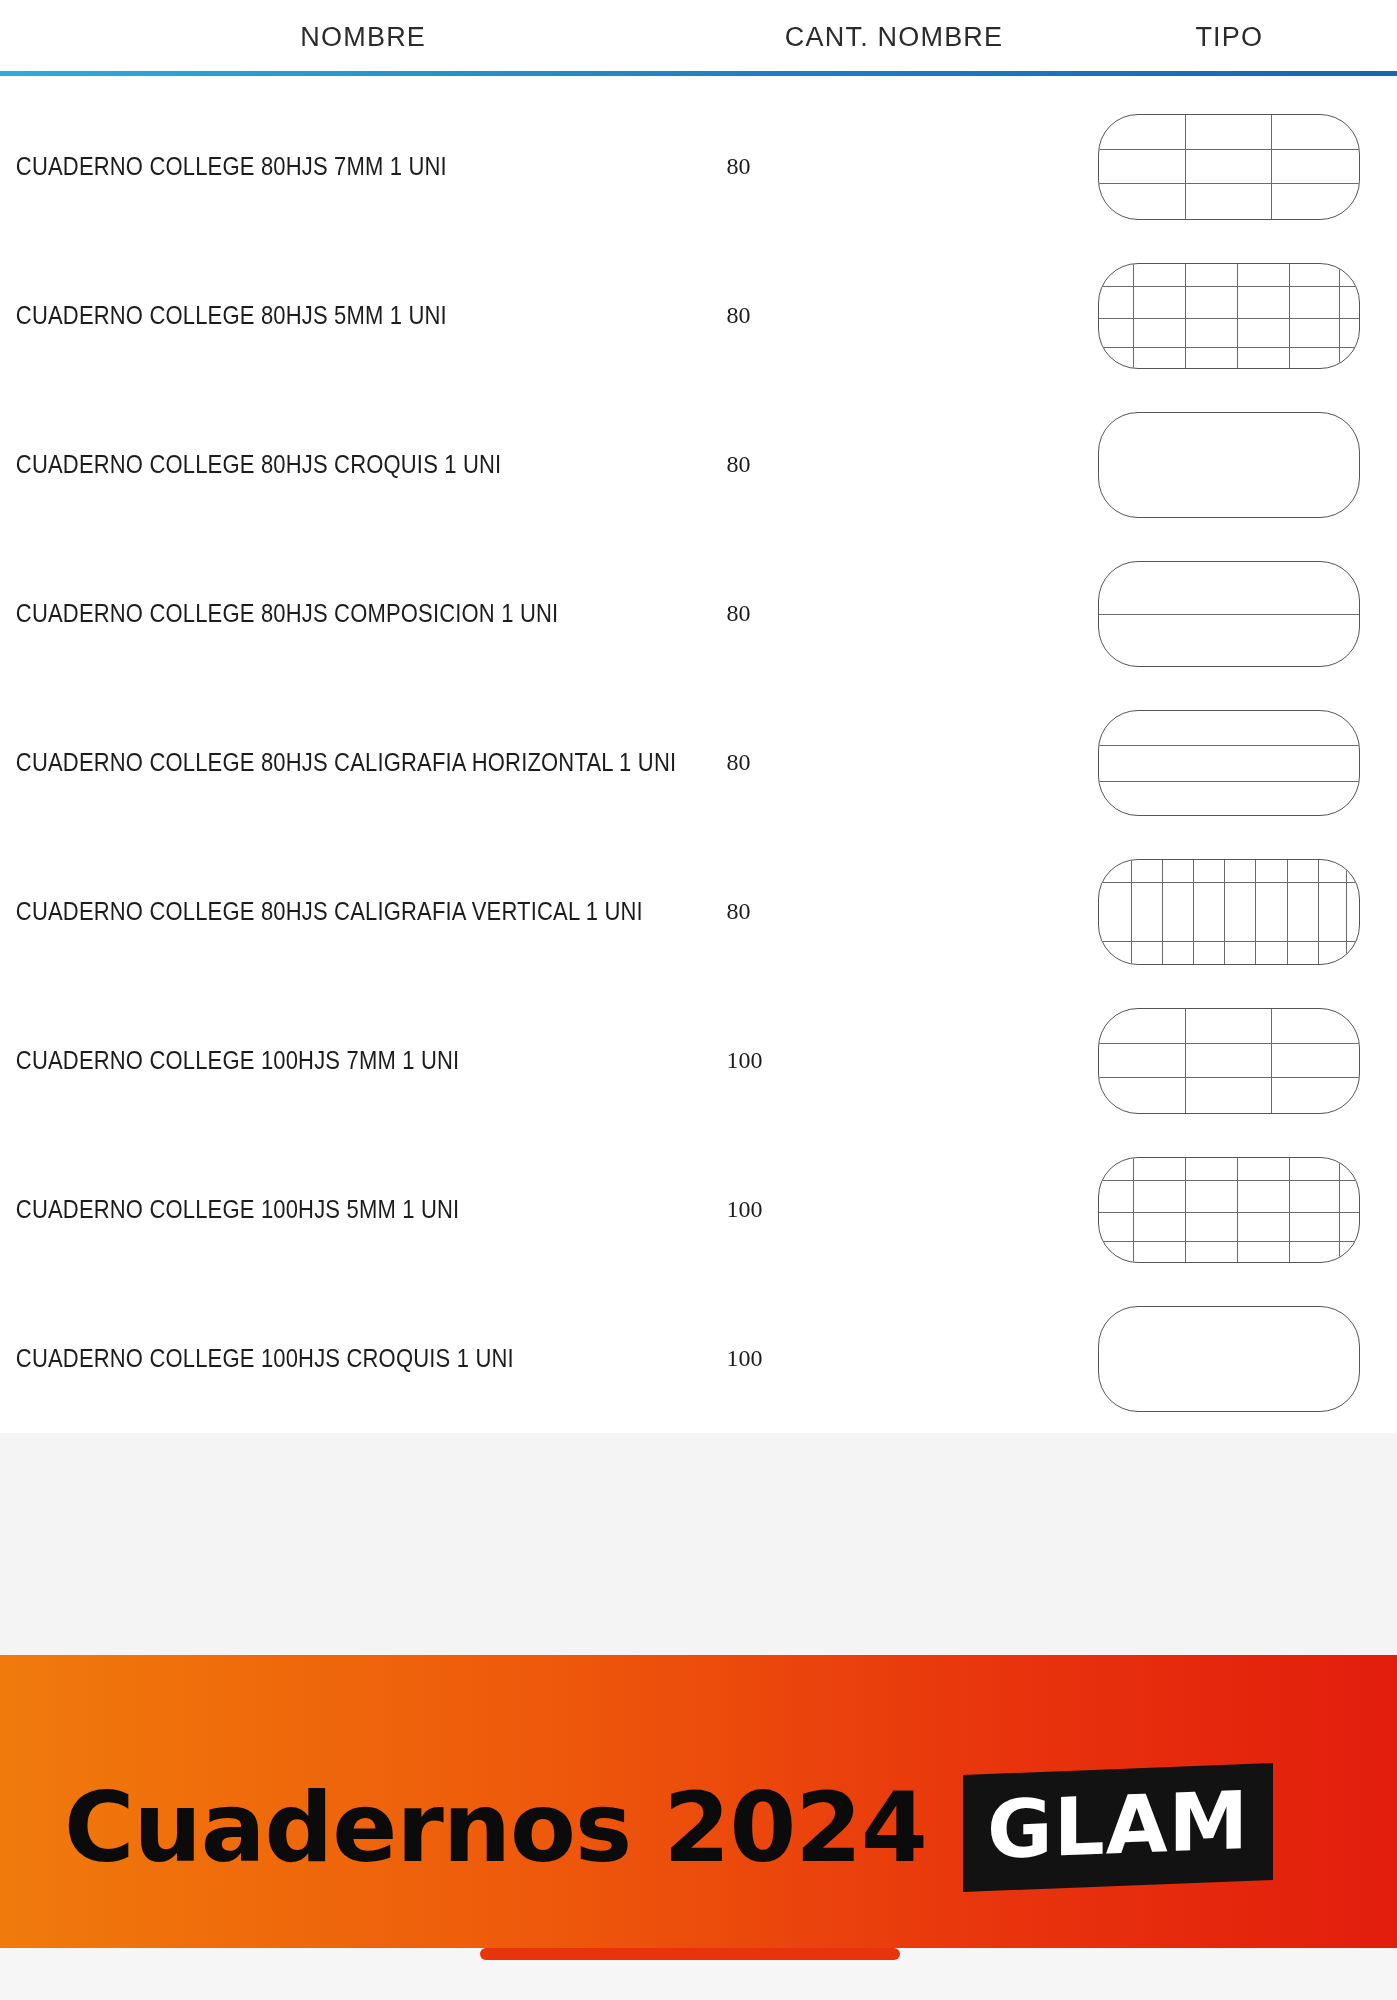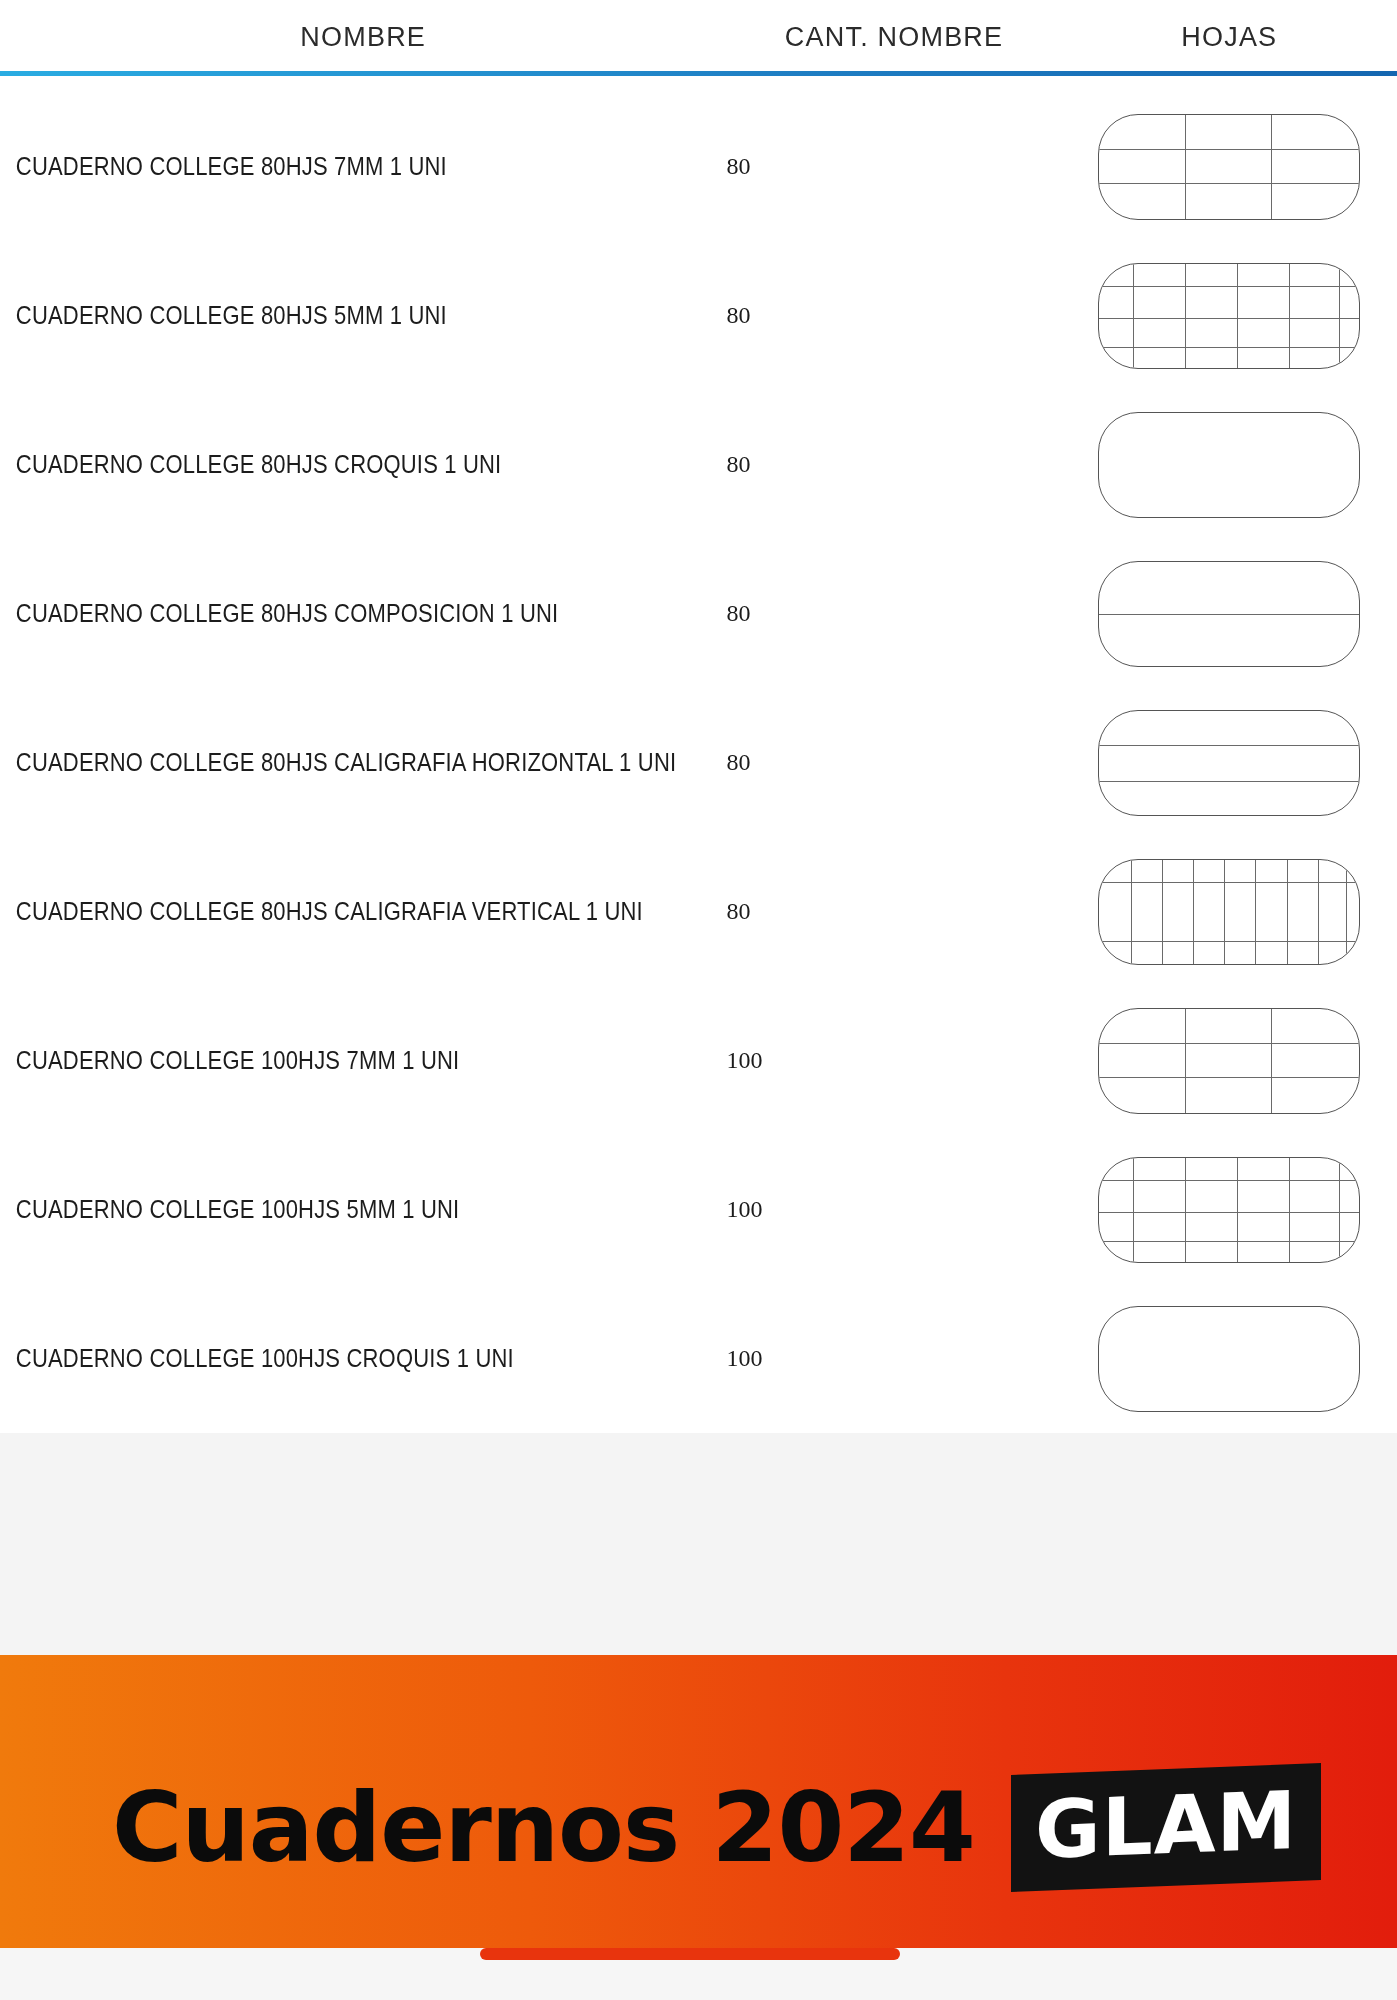"HOJAS" div.th { text: HOJAS -> TIPO }
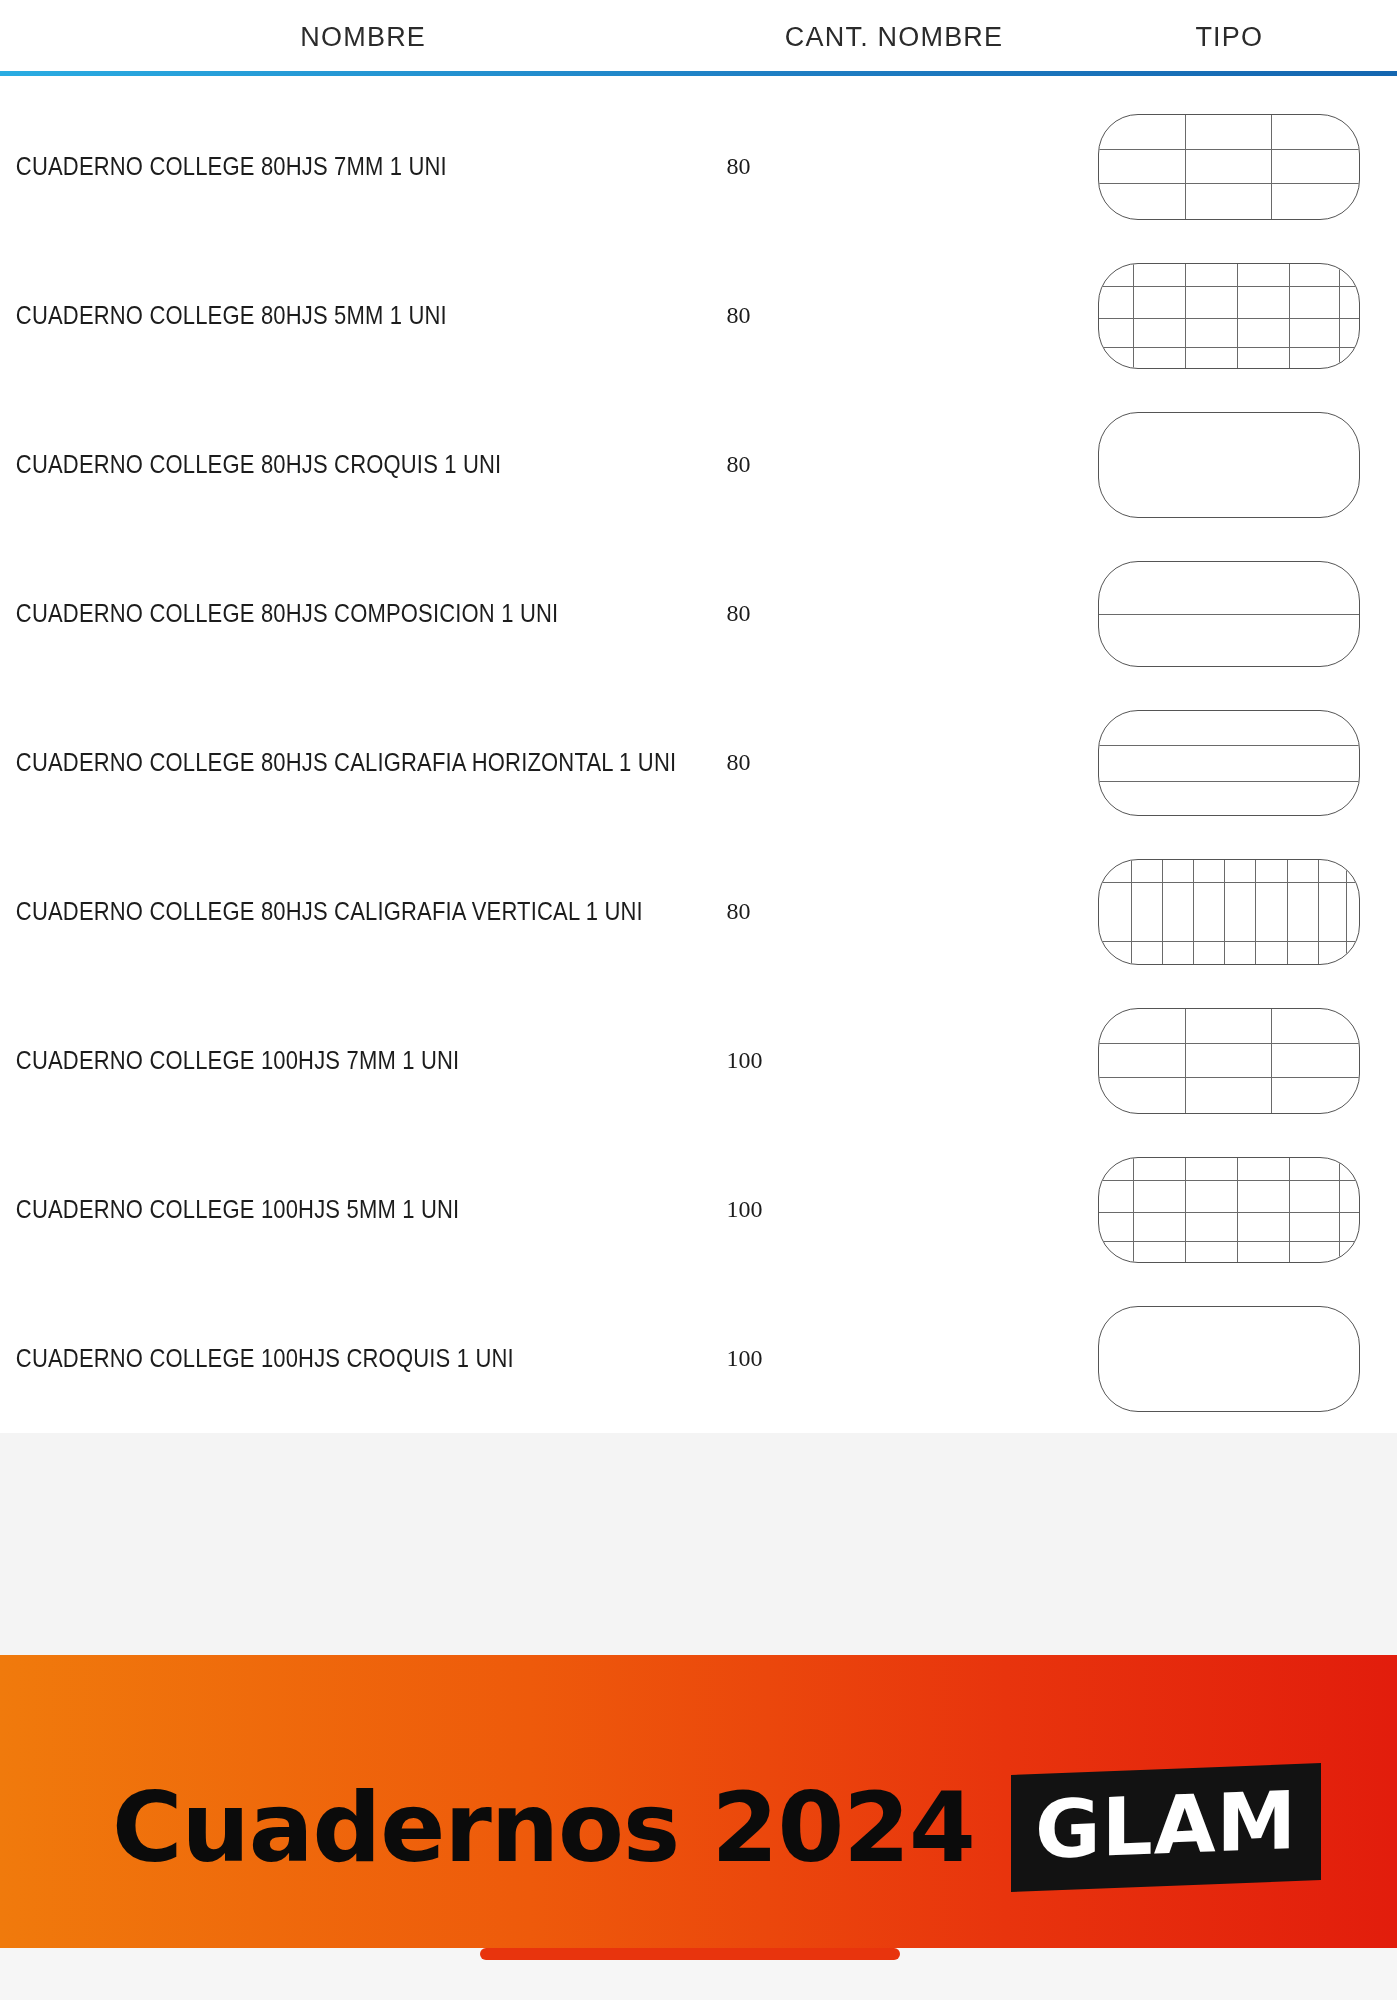"Cuadernos 2024" .banner { padding-left: 112px -> 64px }
